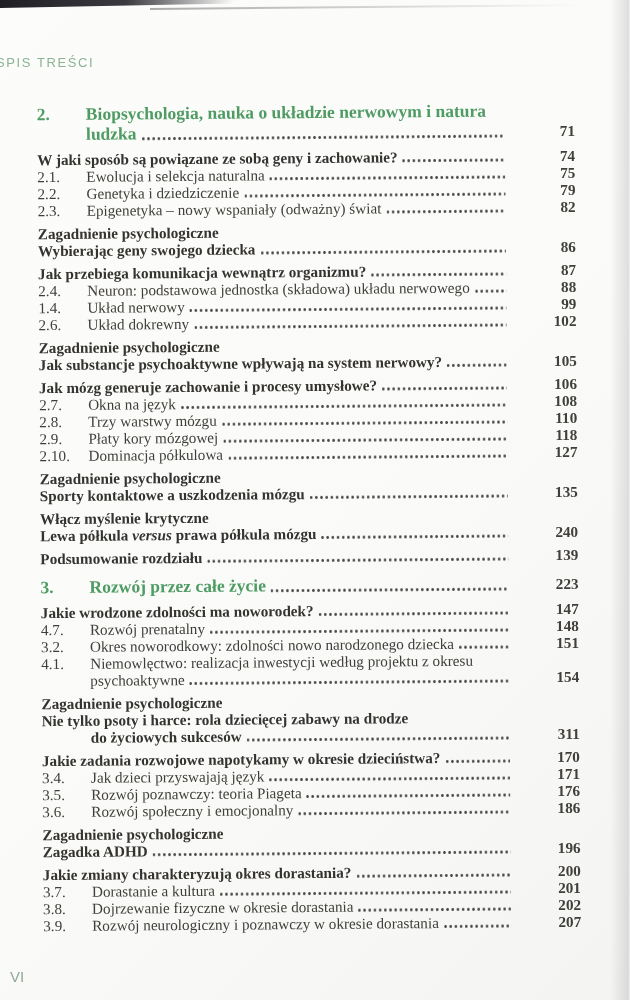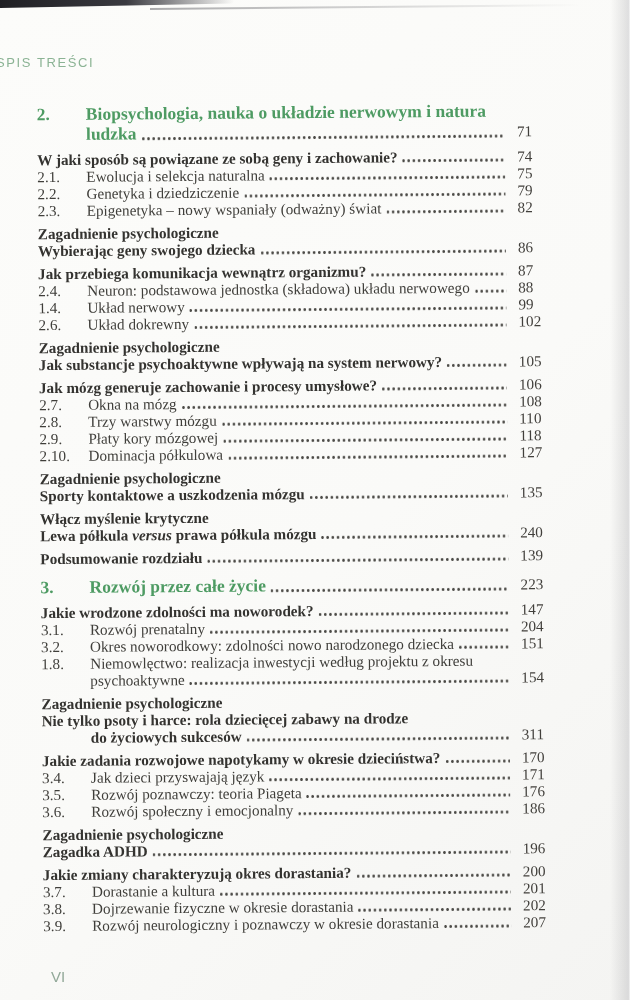"71" .pg { font-weight: normal -> bold; text-align: none -> right }
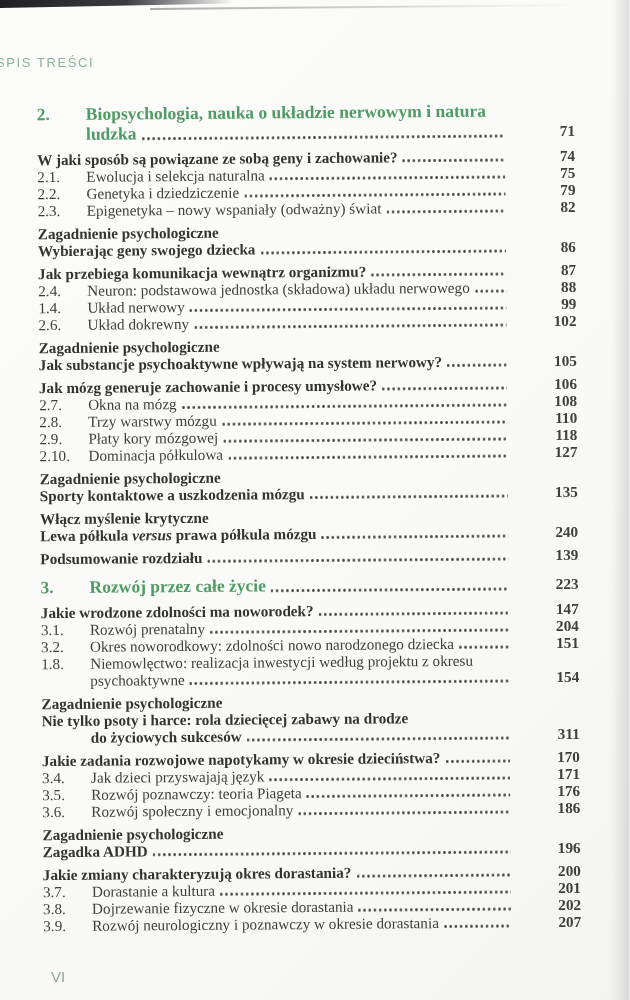"Okna na mózg" span.txt { text: mózg -> język }
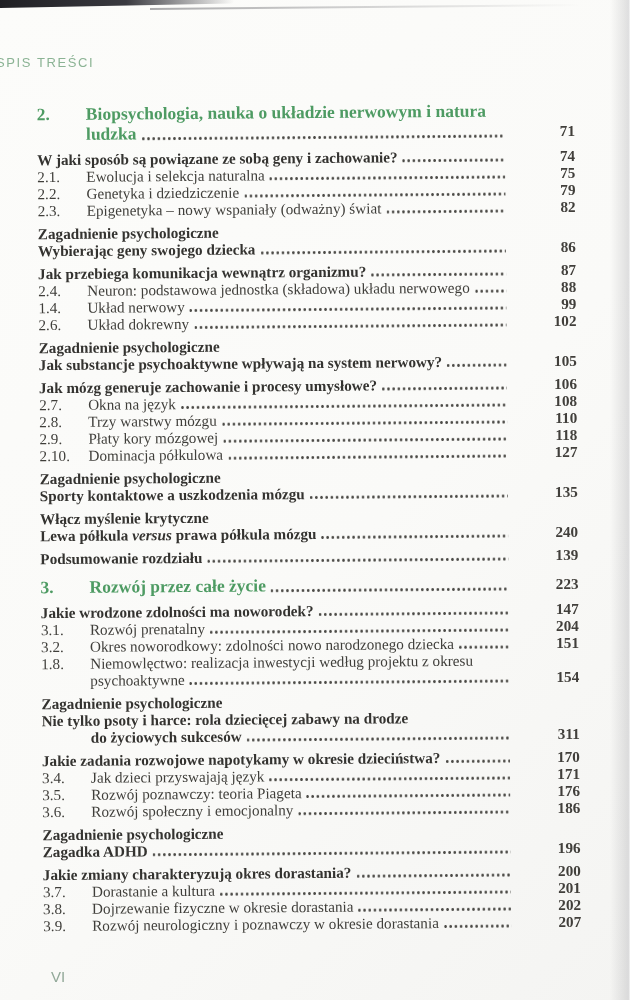"3.1." span.num { text: 3.1 -> 4.7 }
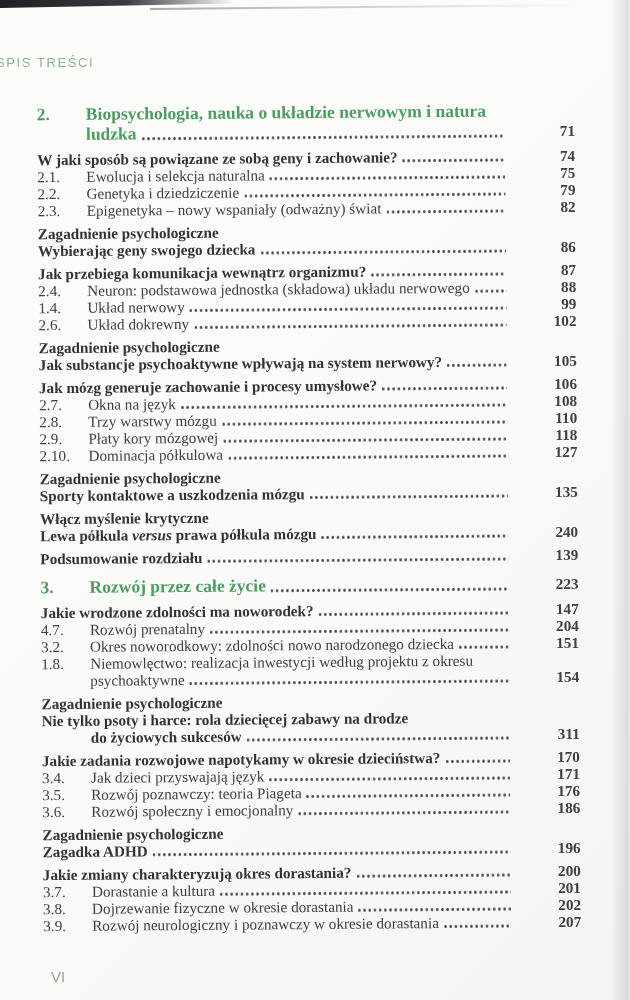"204" span.pg { text: 204 -> 148 }
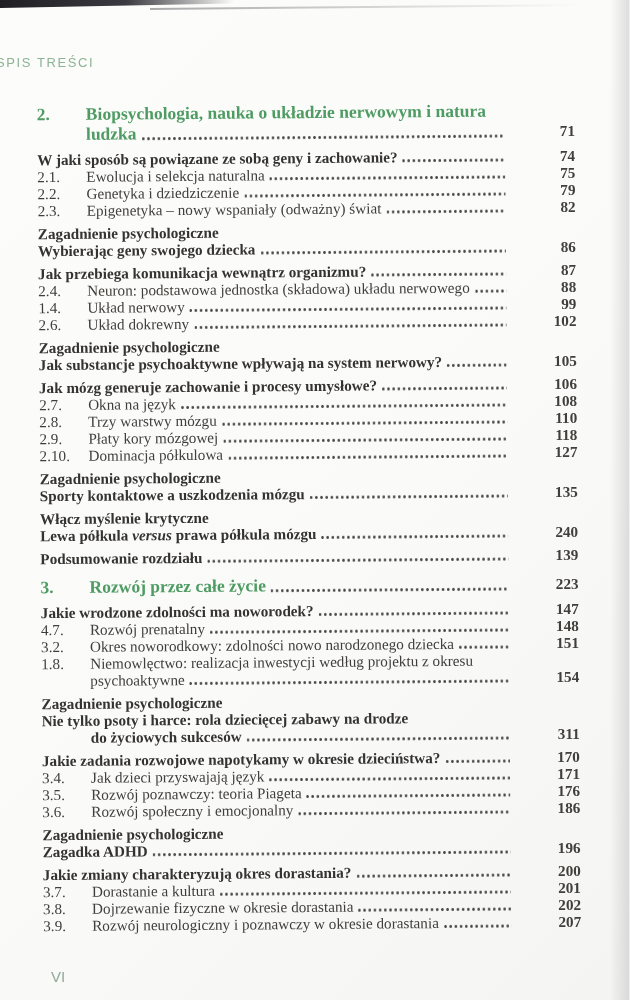"1.8." span.num { text: 1.8 -> 4.1 }
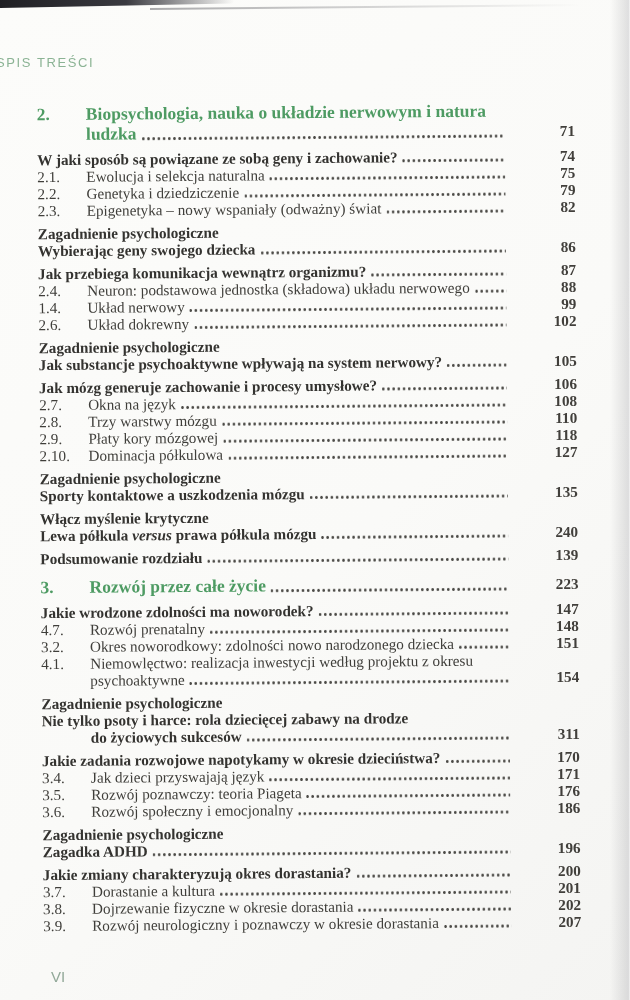"VI" .folio { margin-left: 41px -> none }
